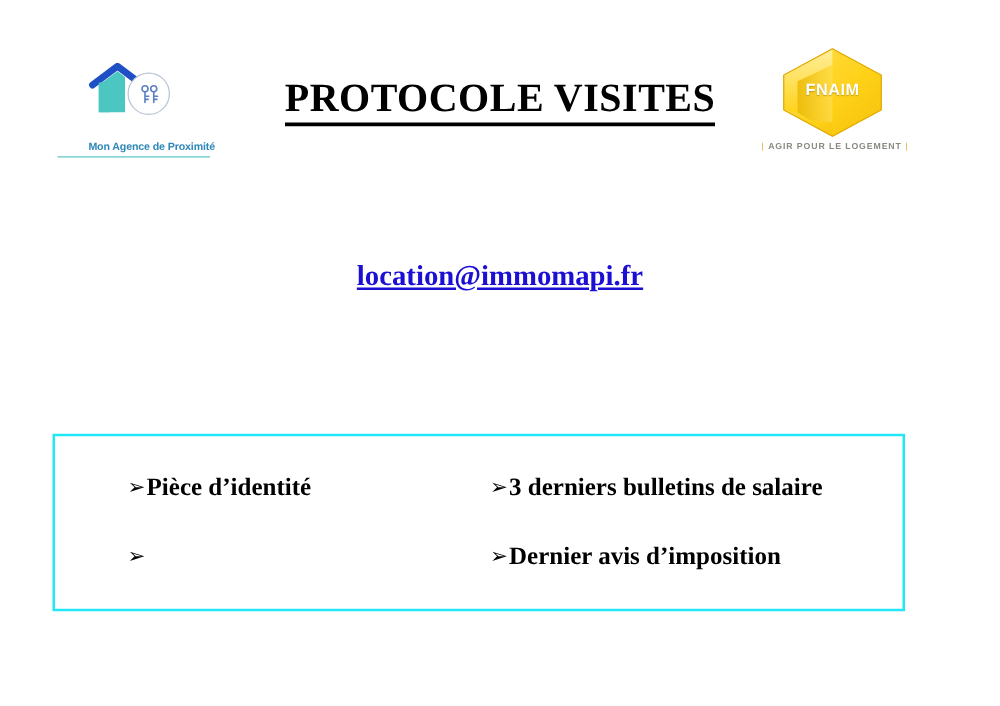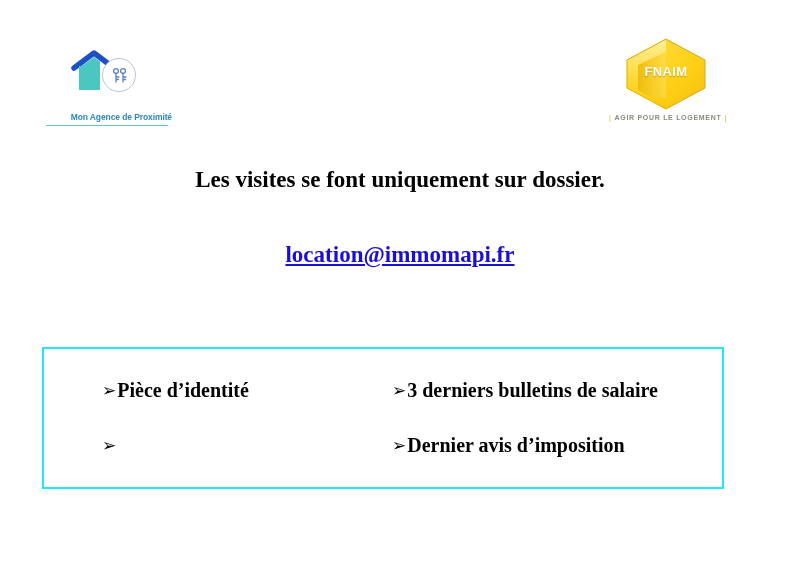"PROTOCOLE VISITES" div.title-block { html: none -> <div> <span>PROTOCOLE VISITES</span> </div> }
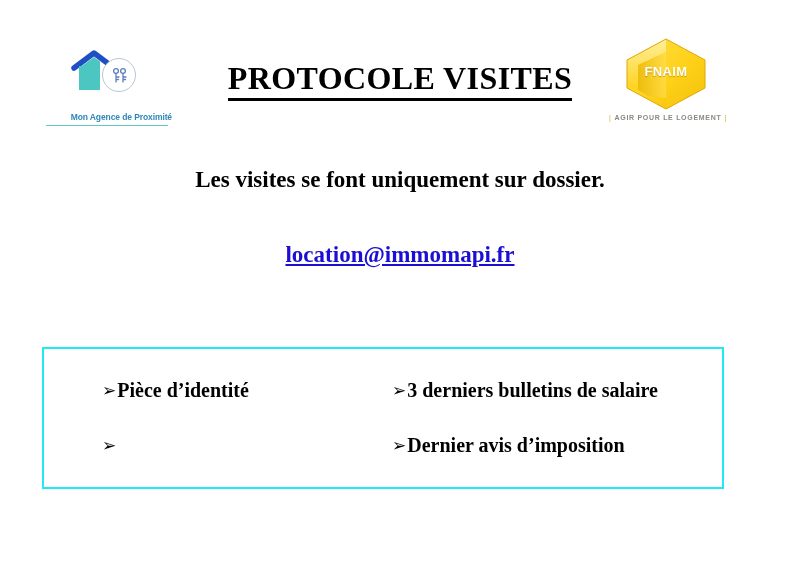"Les visites se font uniquement" div.line { html: <div>Les visites se font uniquement sur dossier.</div> -> none }
